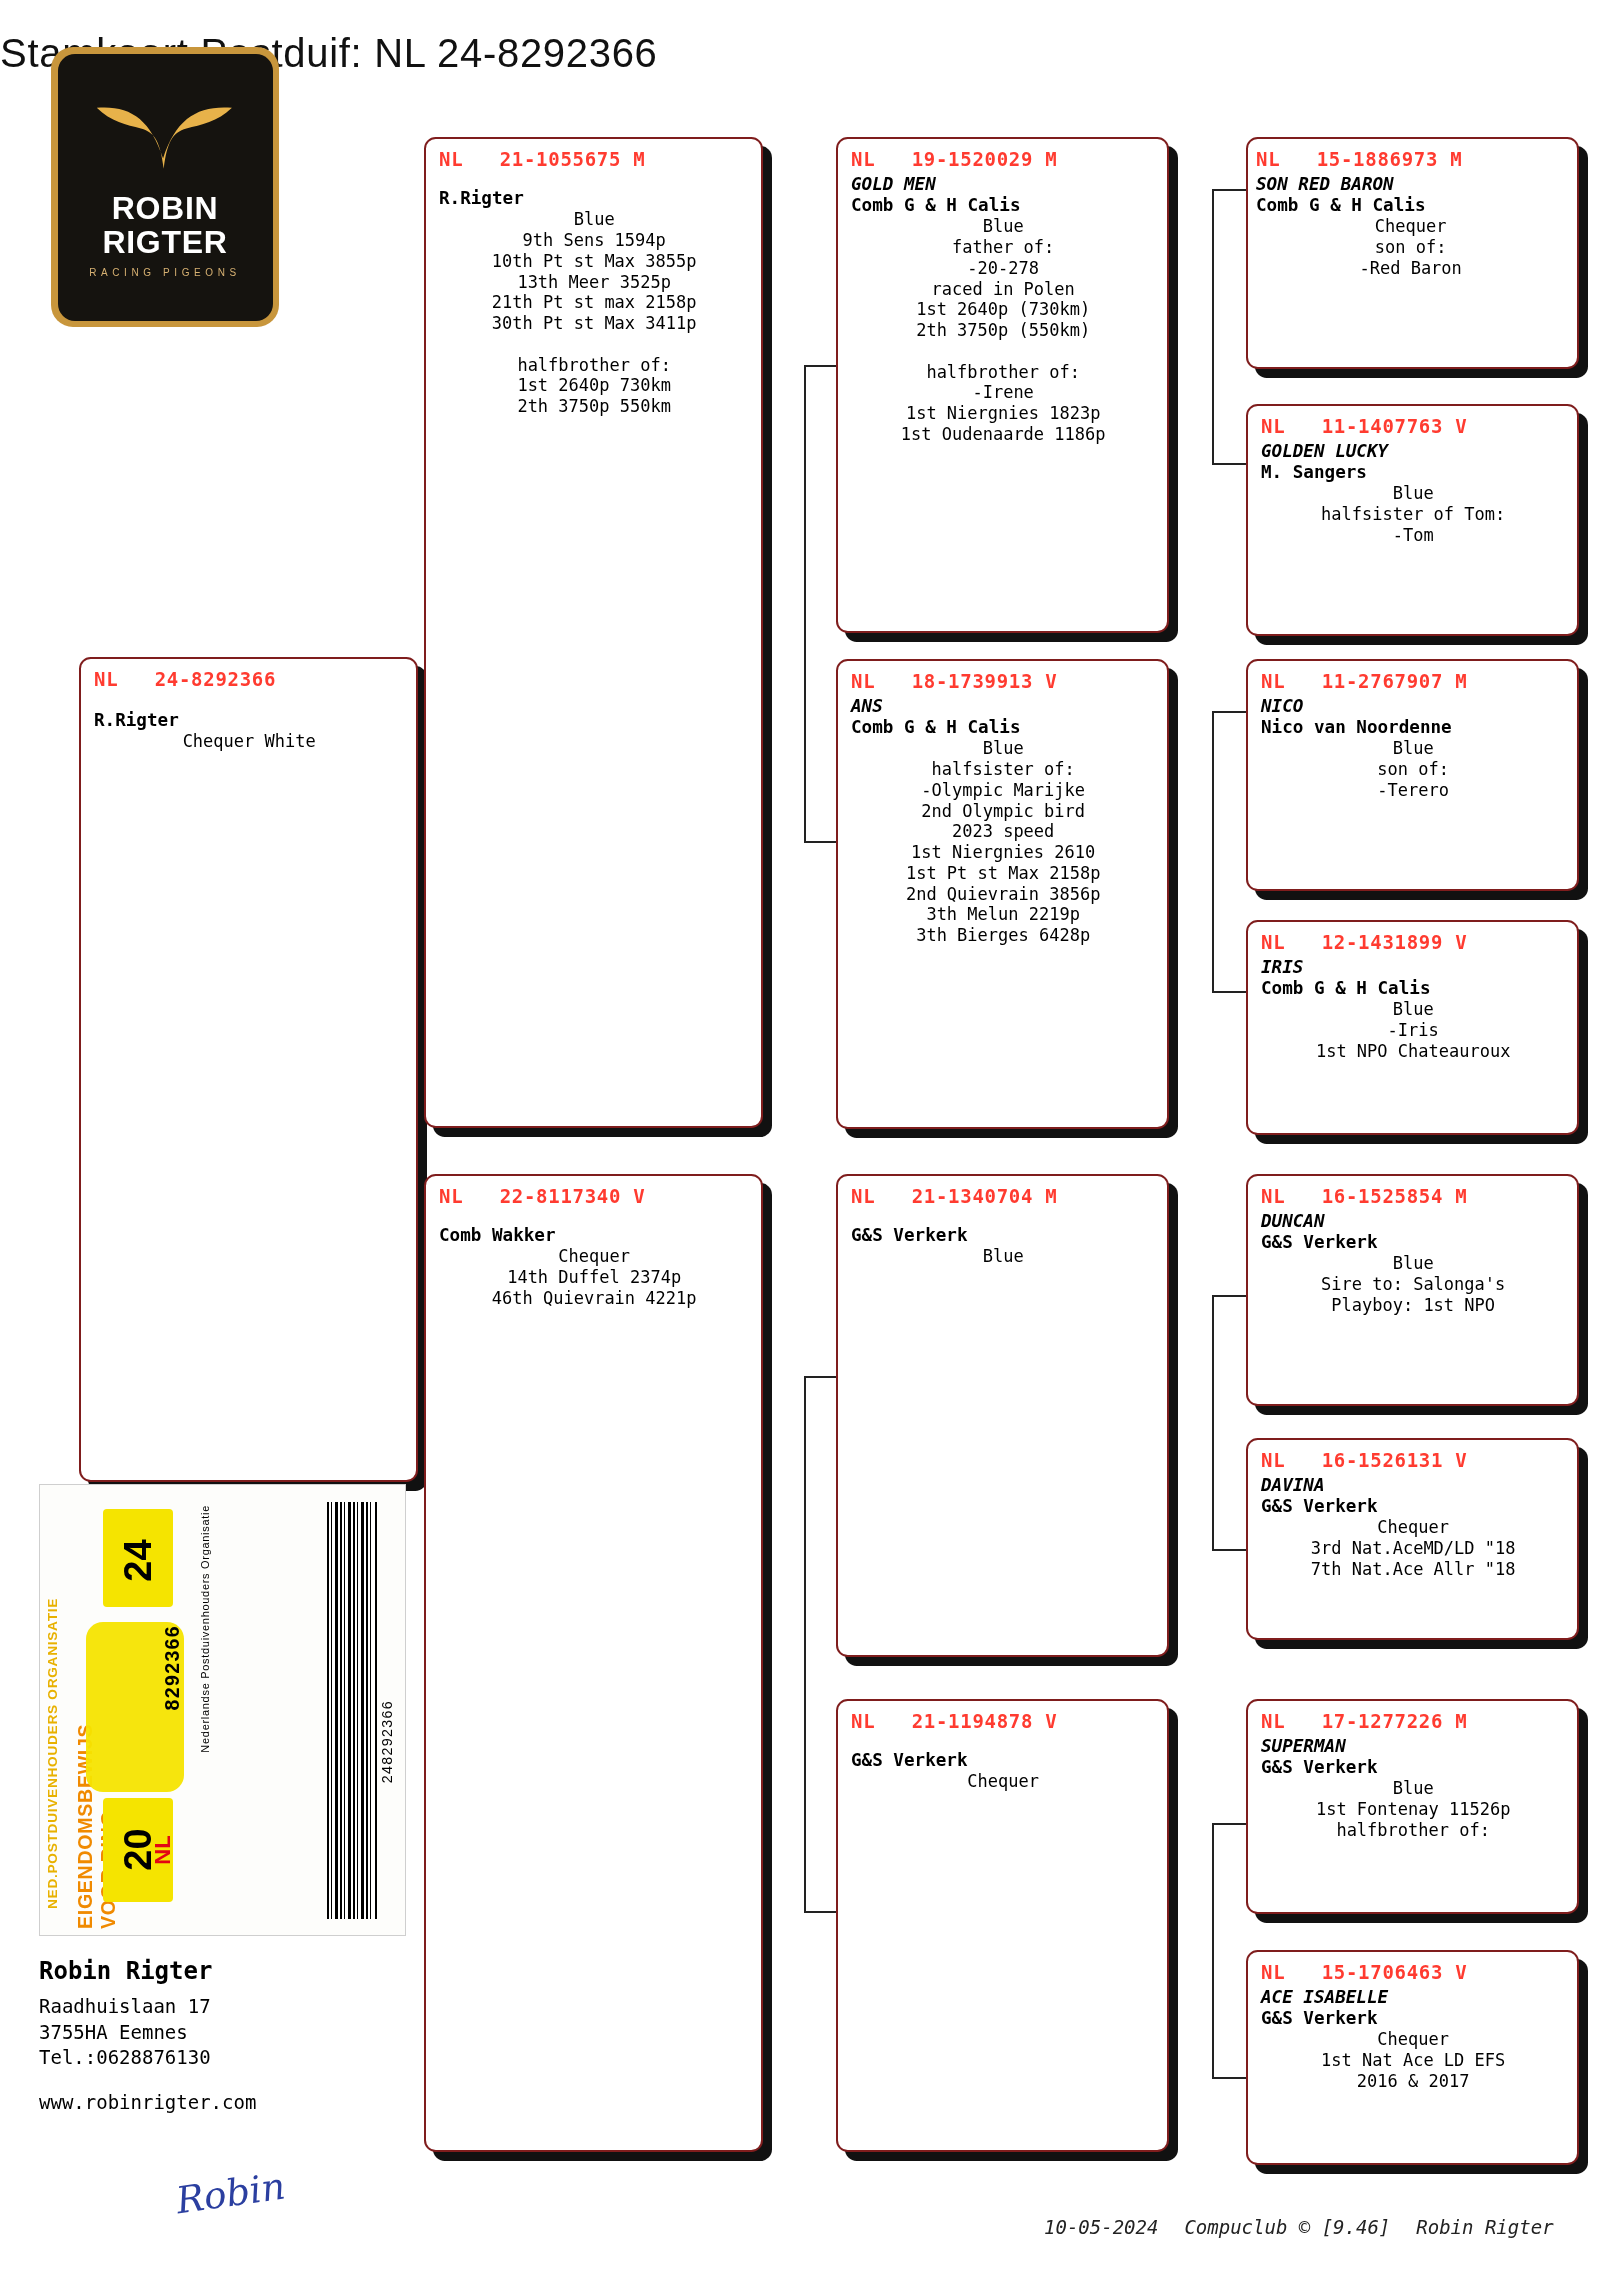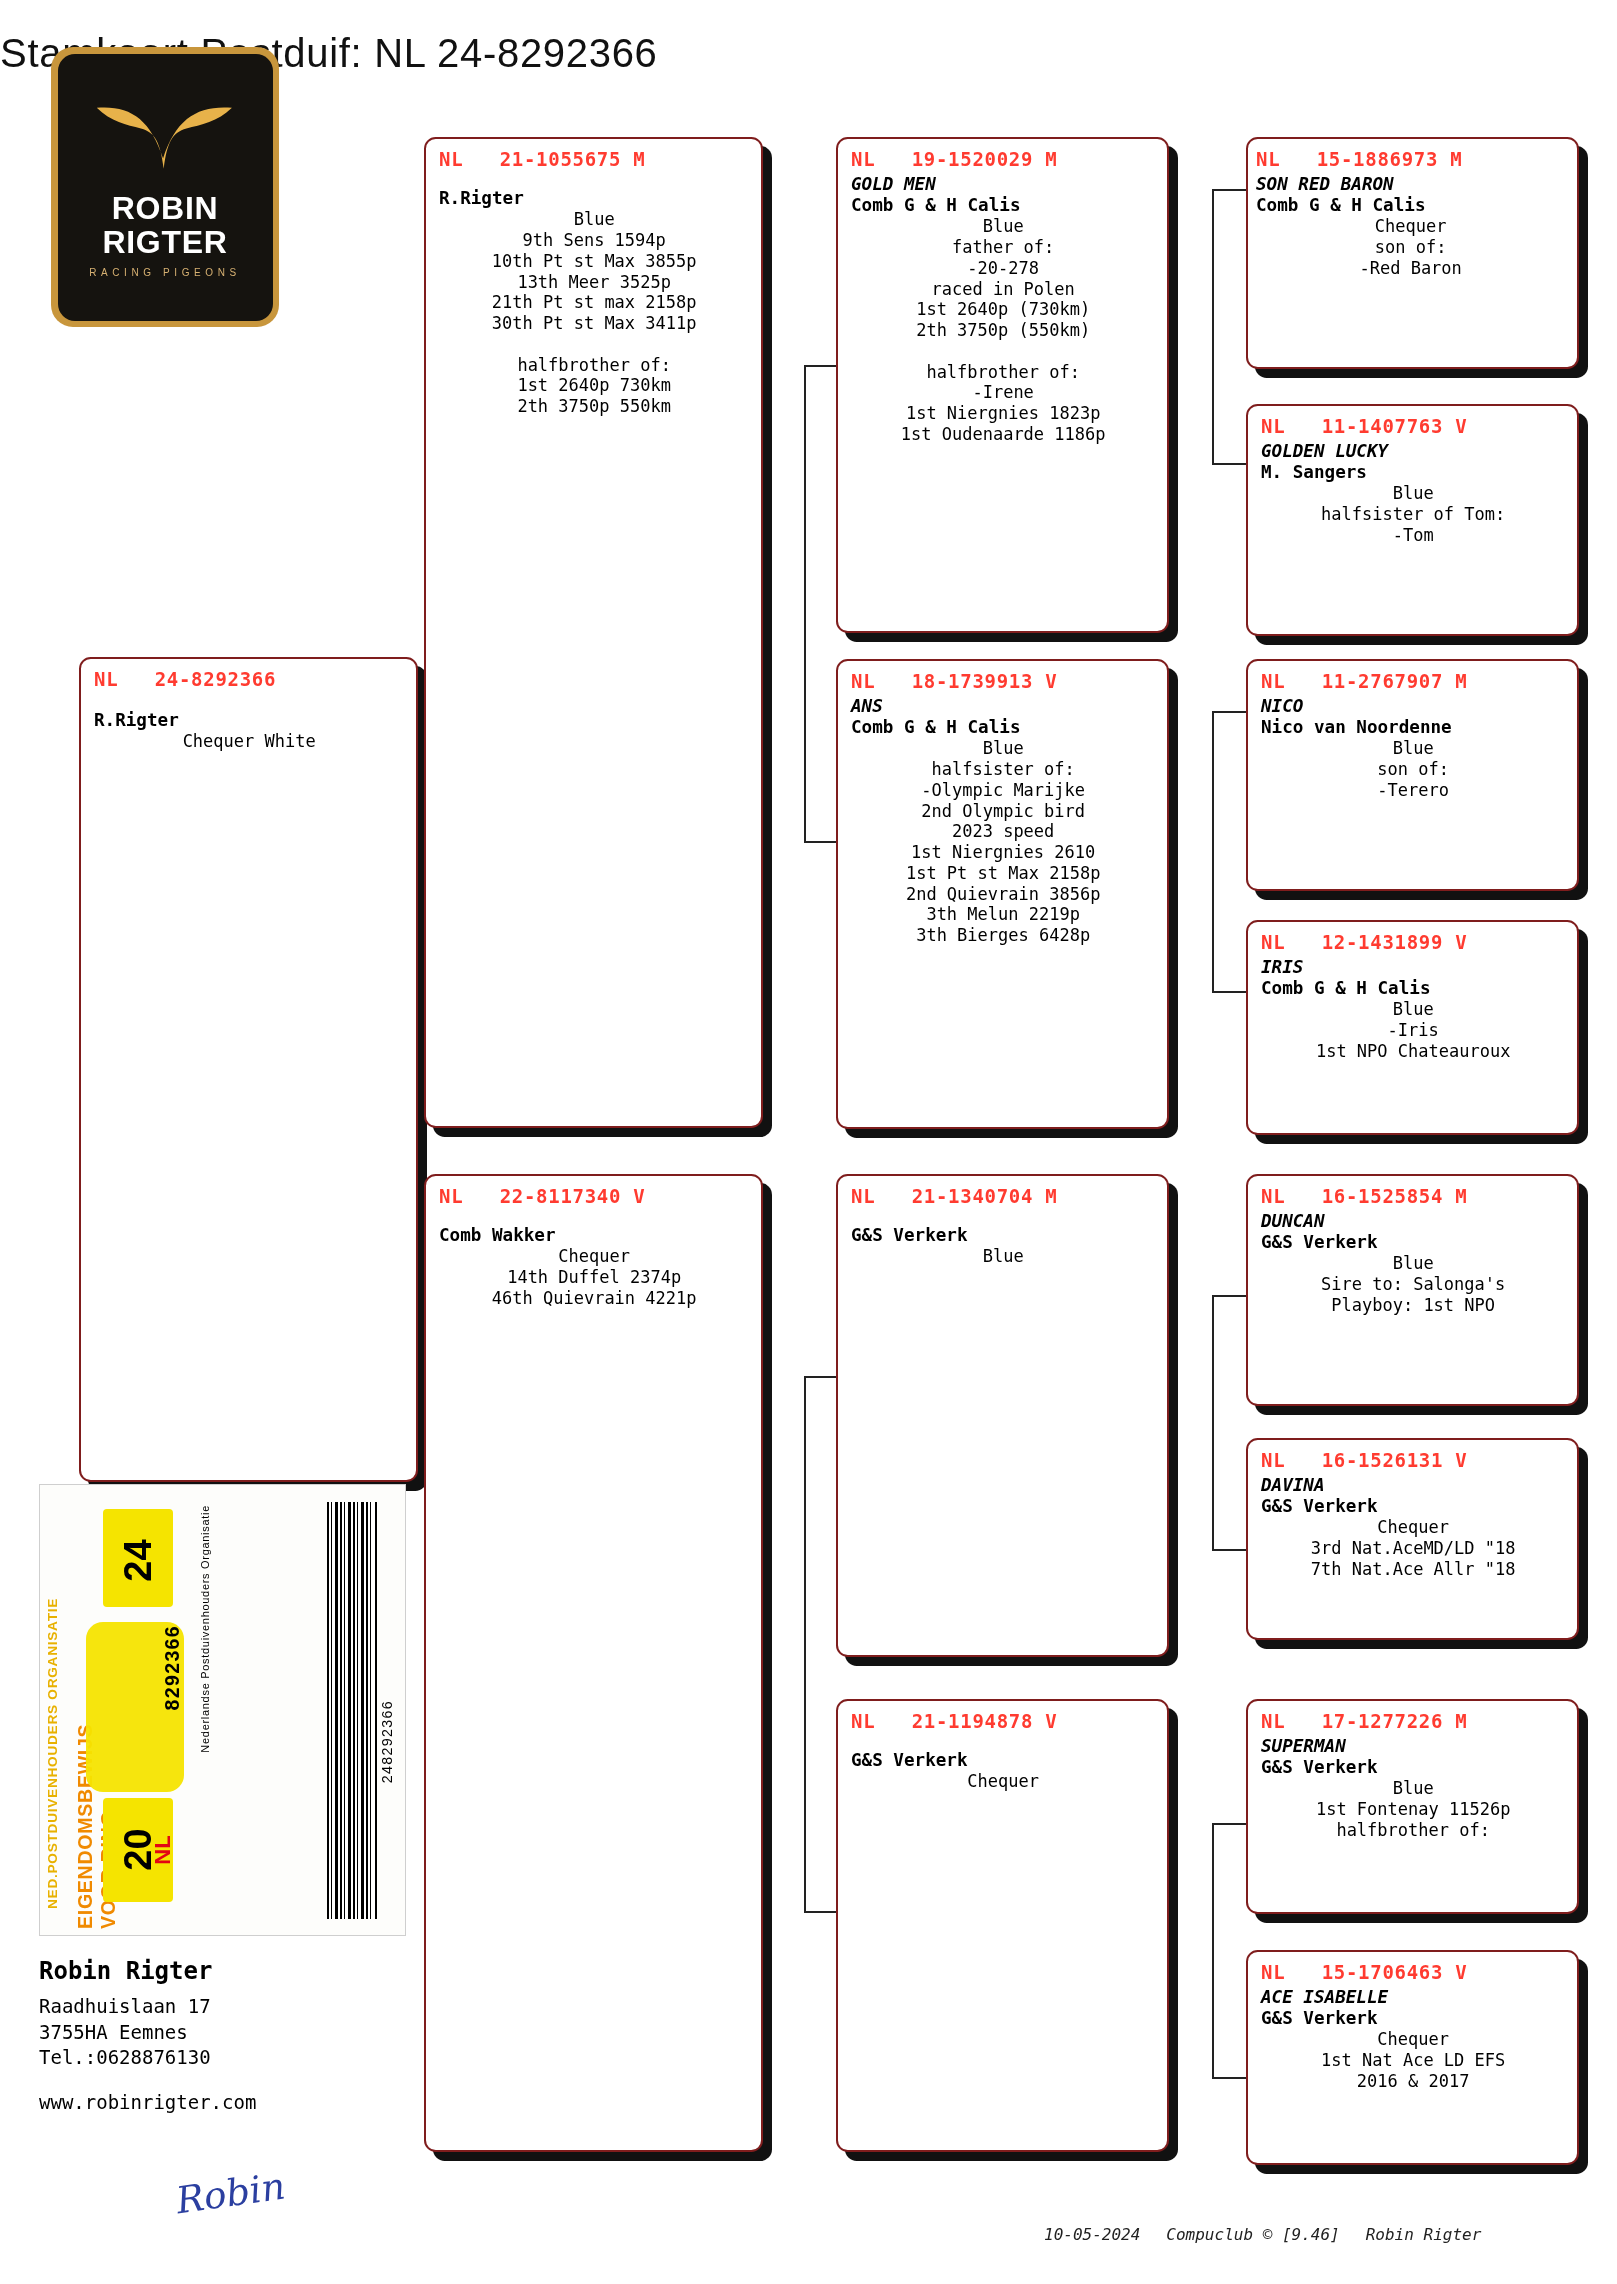"10-05-2024" #footer { font-size: 16px -> 19px; margin-top: 9px -> none }
